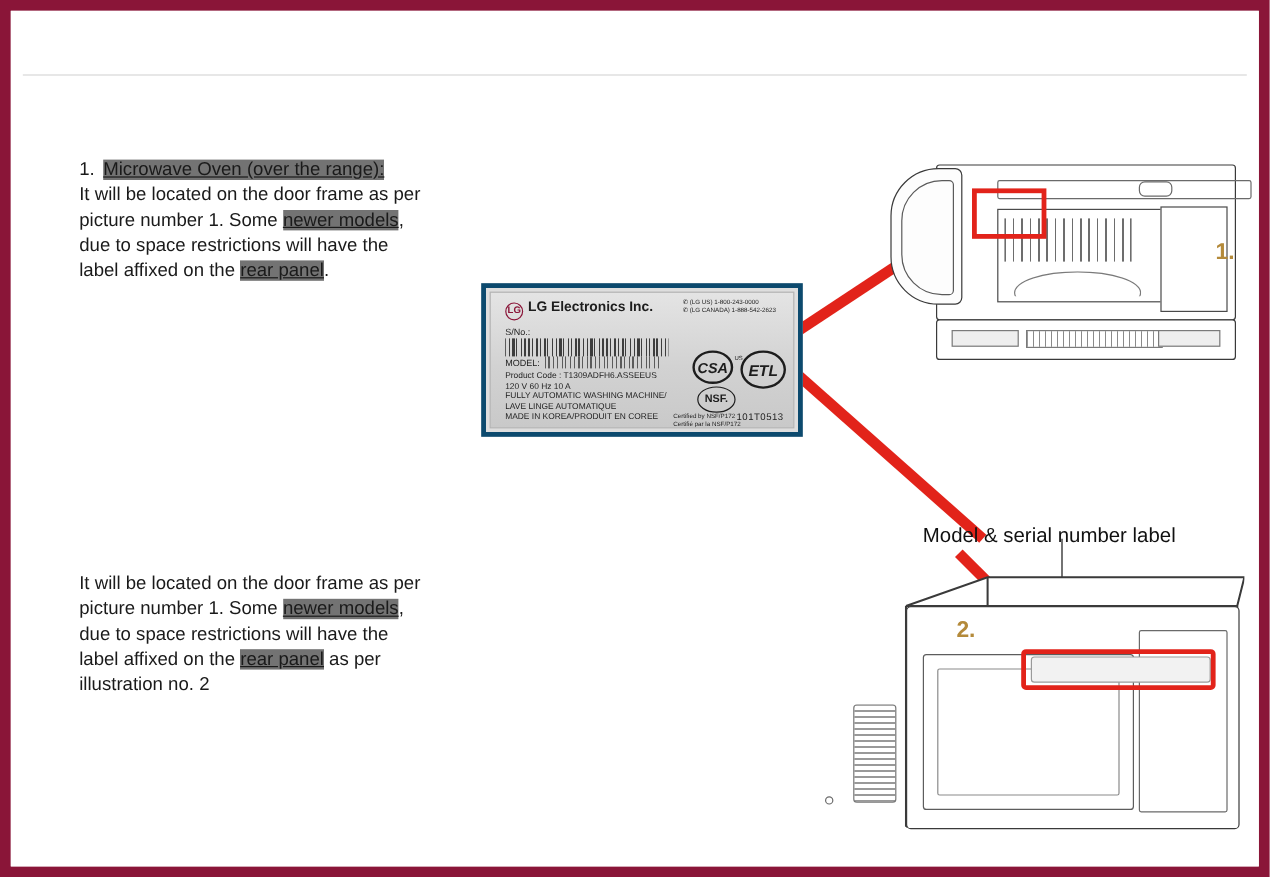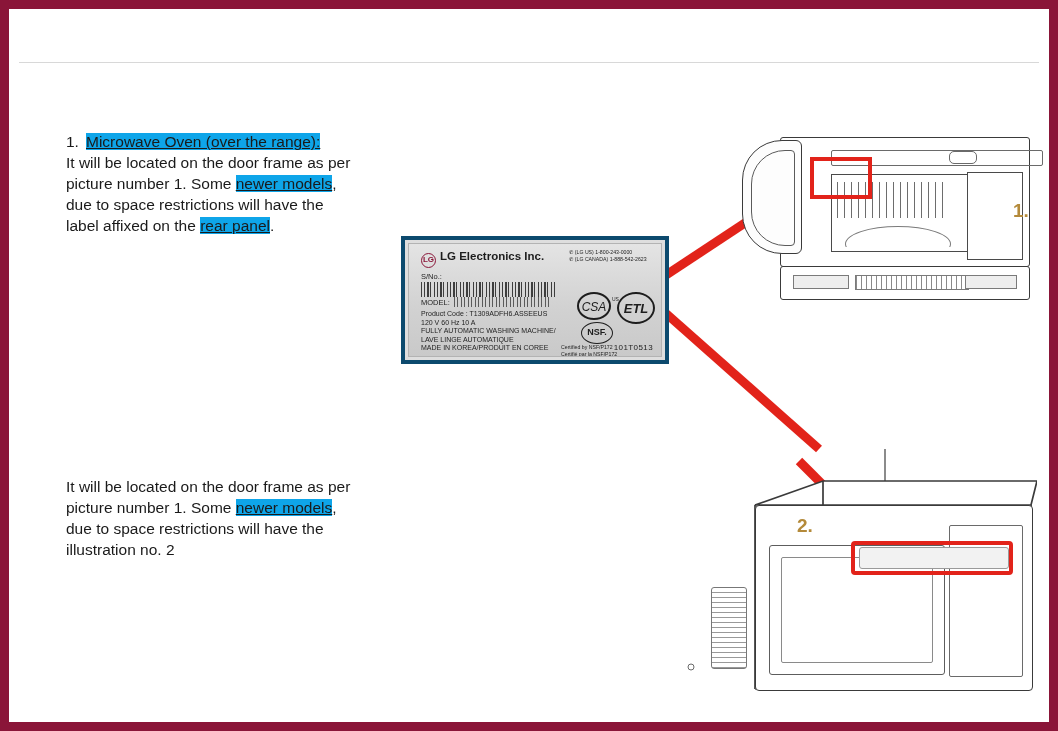"Microwave Oven (over the range):" .hl { background: #0ea5e9 -> #737373 }
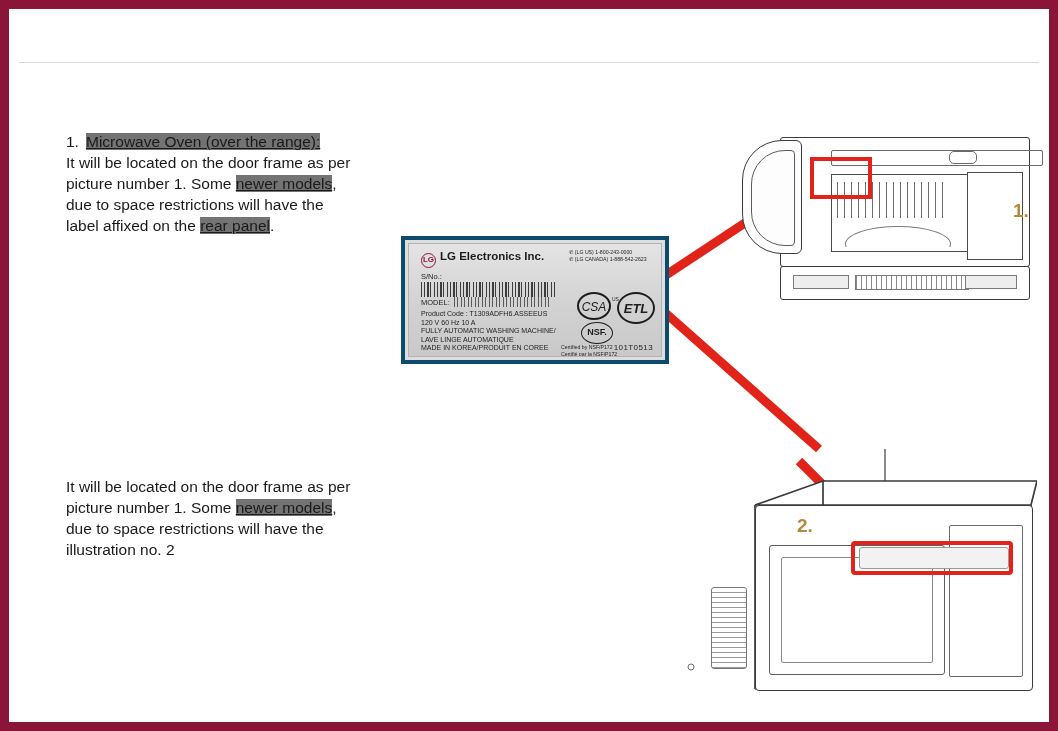"CSA" .plate-csa .ring { font-weight: normal -> bold }
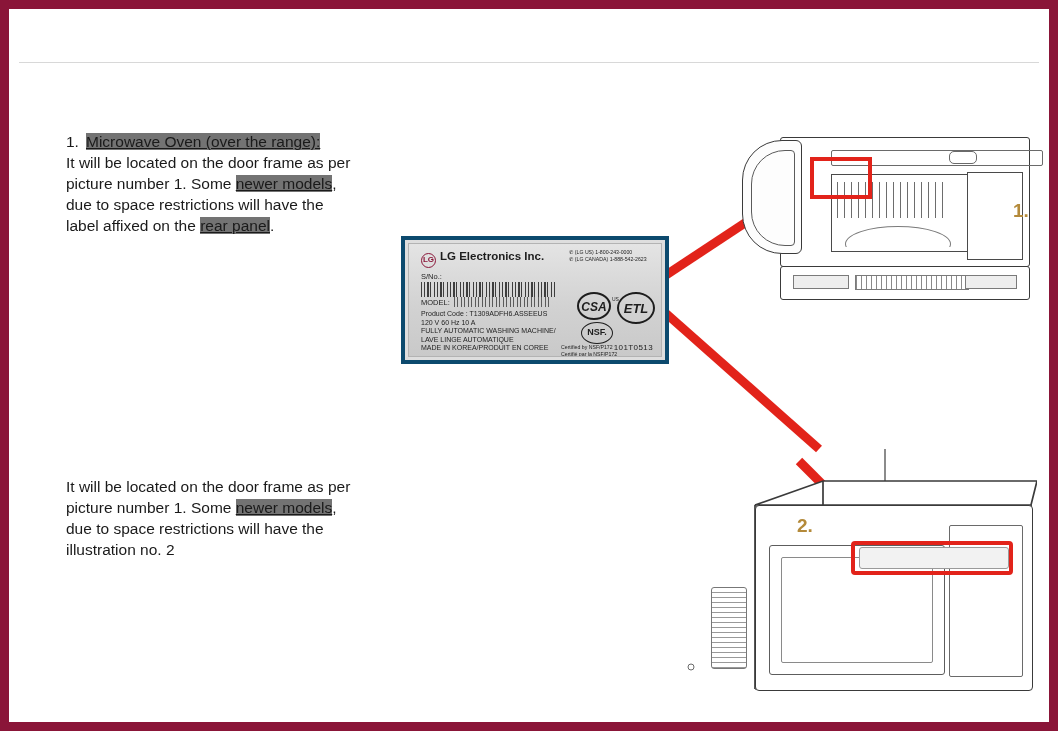"Model & serial number label" div.callout { html: none -> <div>Model &amp; serial number label</div> }
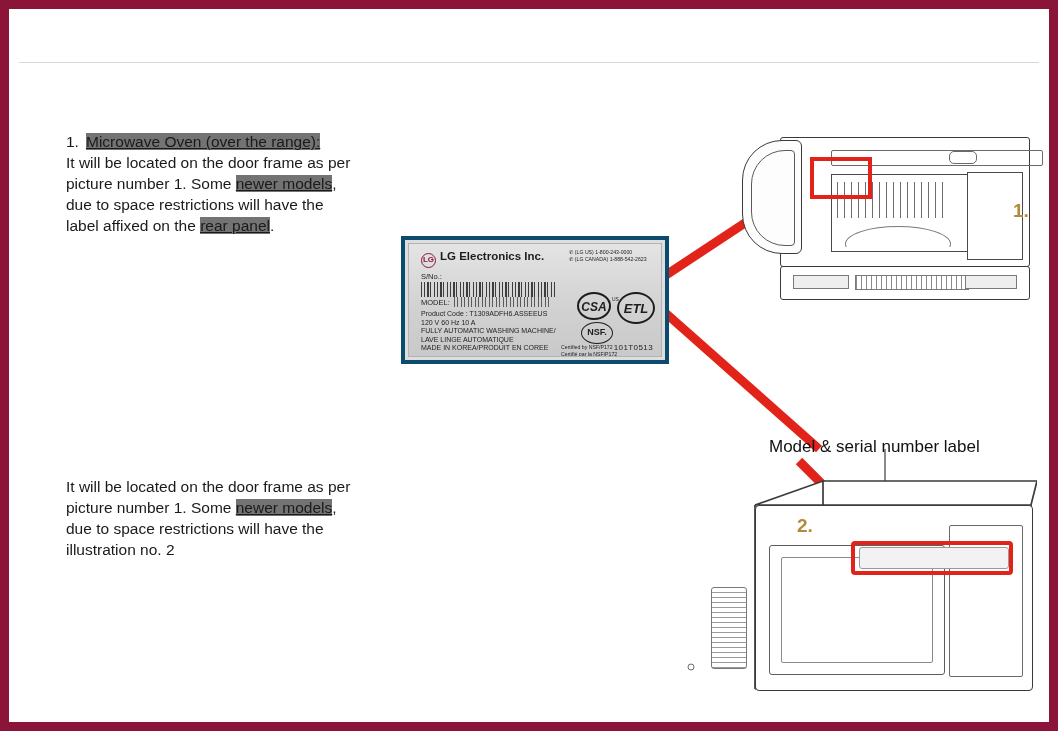"label affixed on the rear panel" span.tline { html: none -> <span>label affixed on the <span>rear panel</span> as per</span> }
